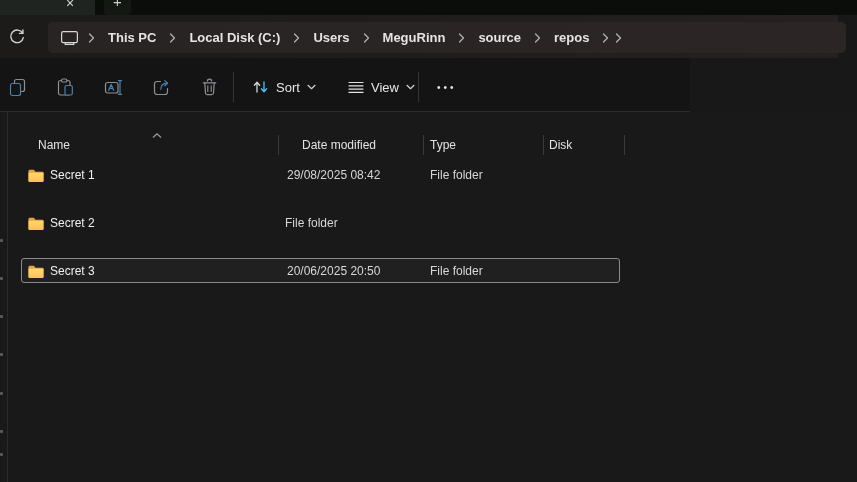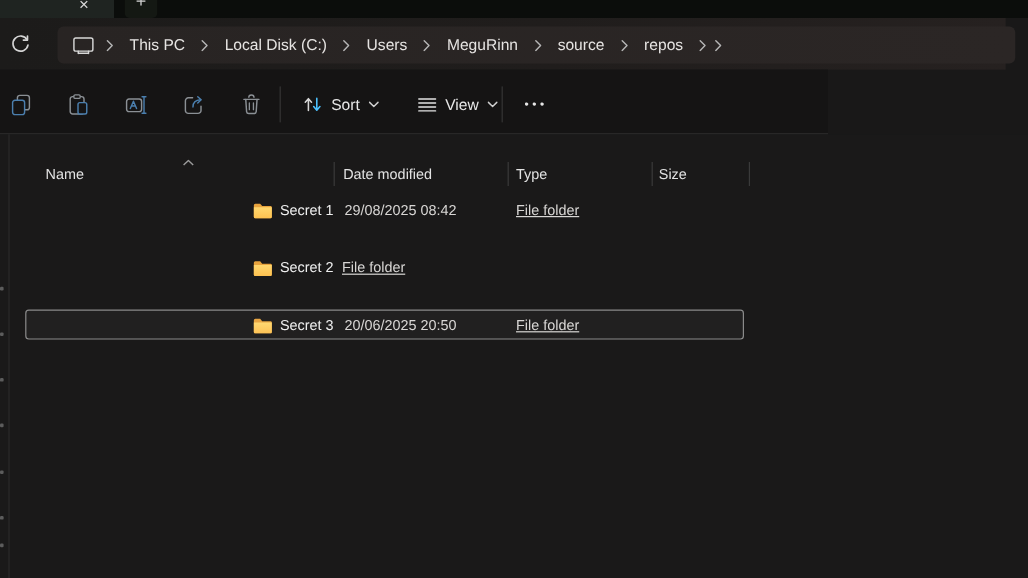"This PC" .address-row { font-weight: none -> bold }
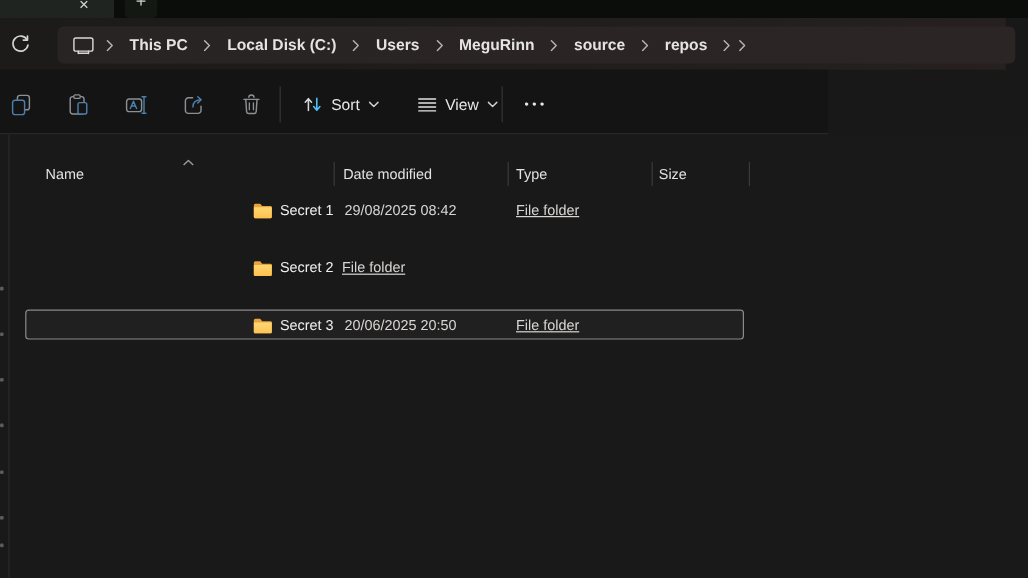"Date modified" .hcell { padding-left: 8px -> 24px }
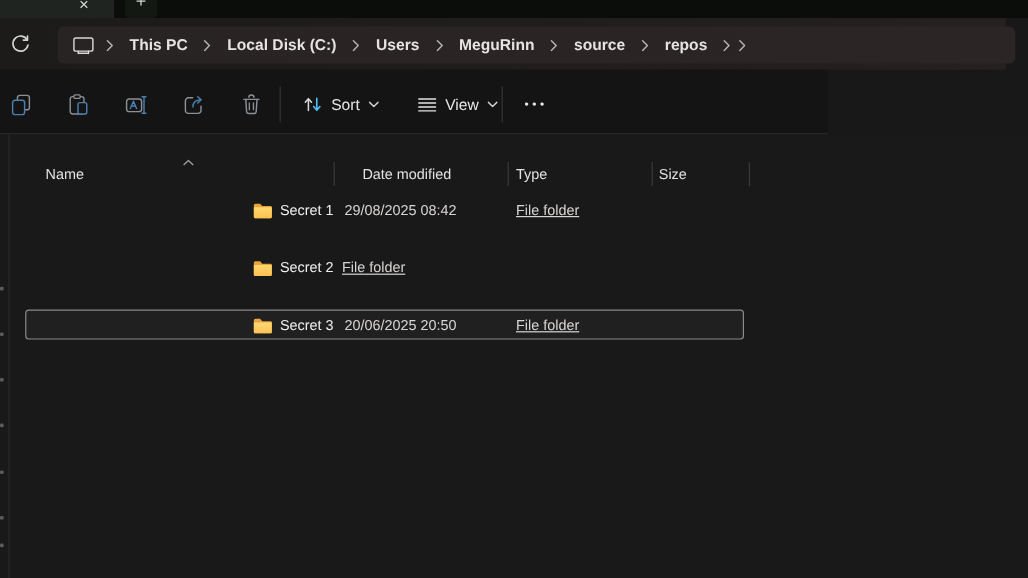"Size" span.hcell { text: Size -> Disk }
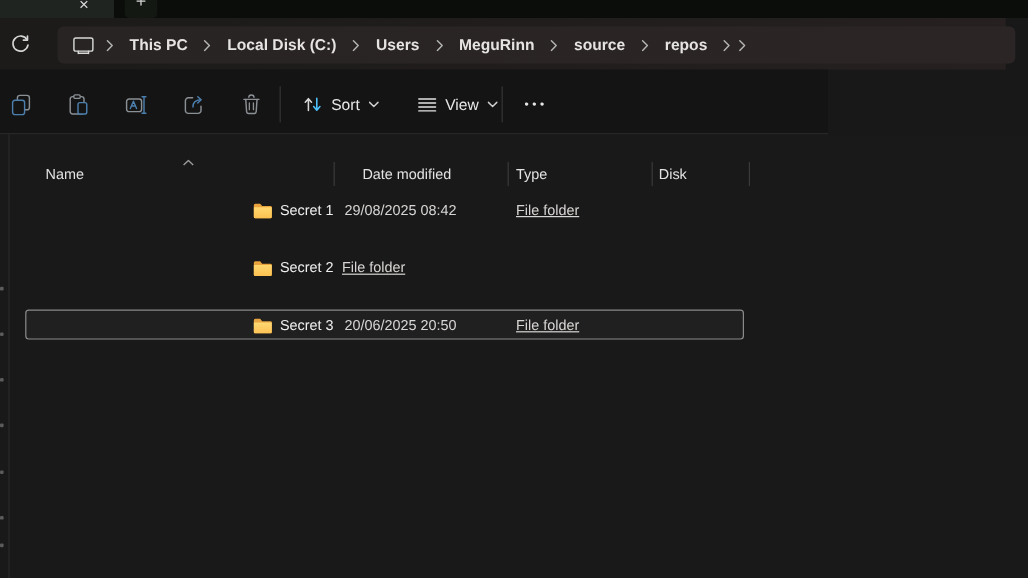"Secret 1" .row .cell { justify-content: flex-end -> none }
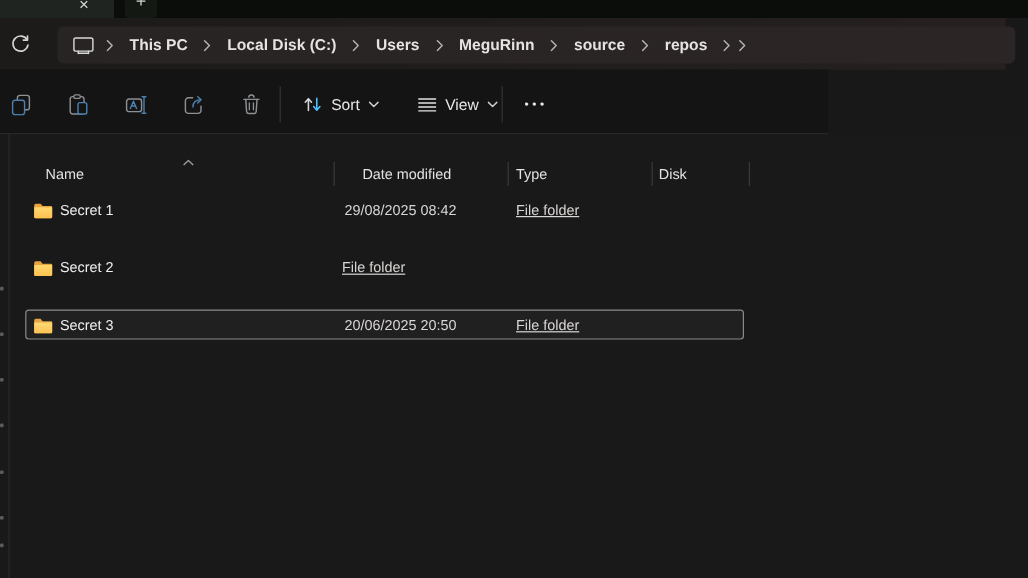"File folder" .row .cell.type { text-decoration: underline -> none }
